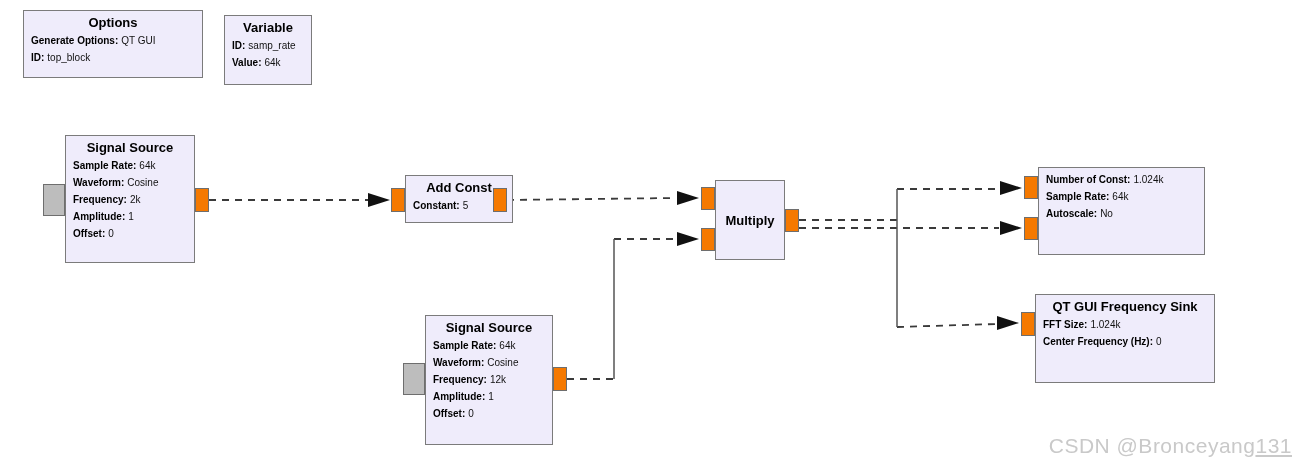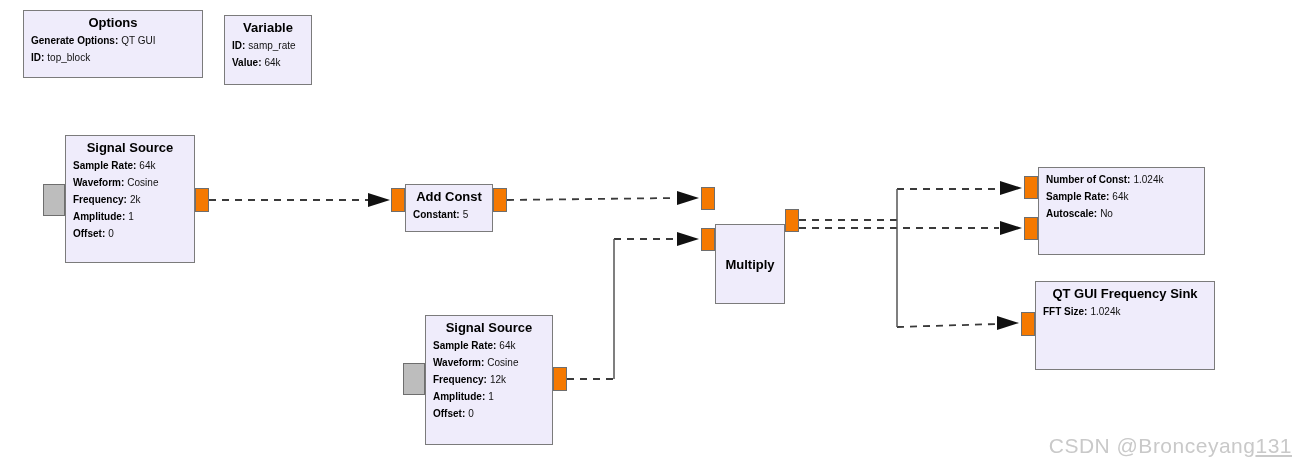"Add Const" div.block { top: 184px -> 175px; width: 88px -> 108px }
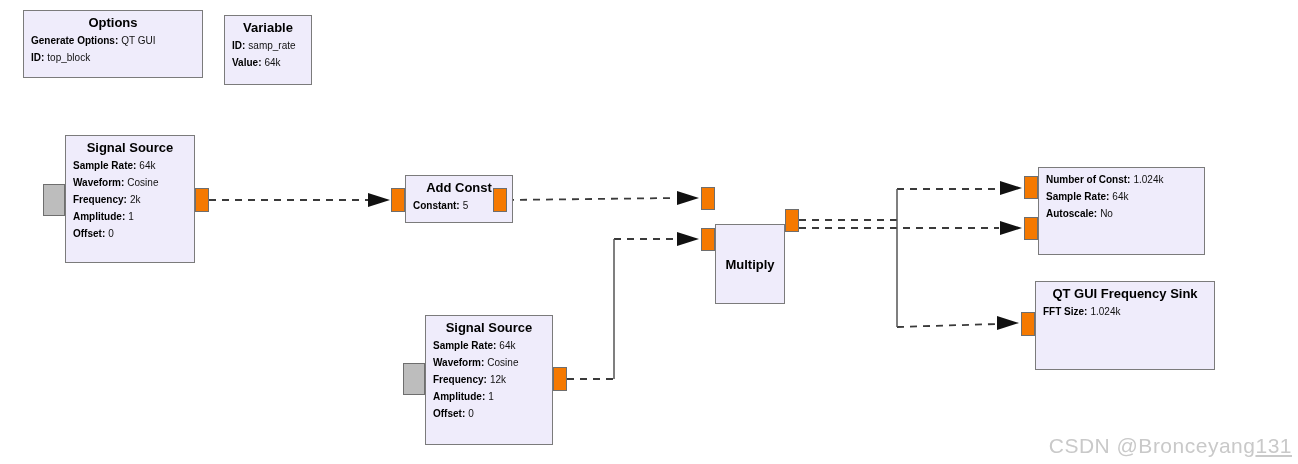"Multiply" .block.center-title { margin-top: 44px -> none }
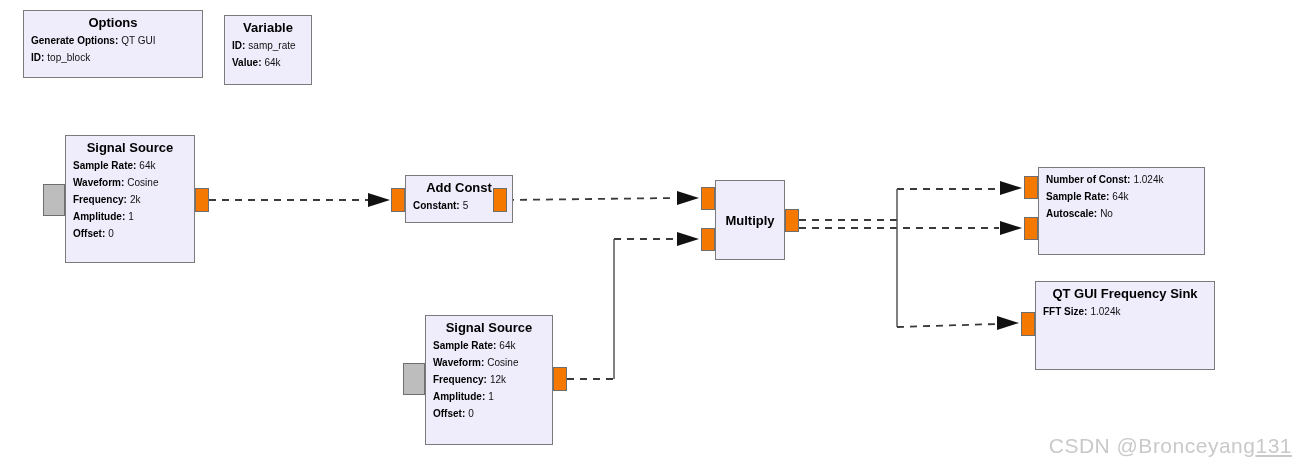"QT GUI Frequency Sink" div.block { top: 281px -> 294px }
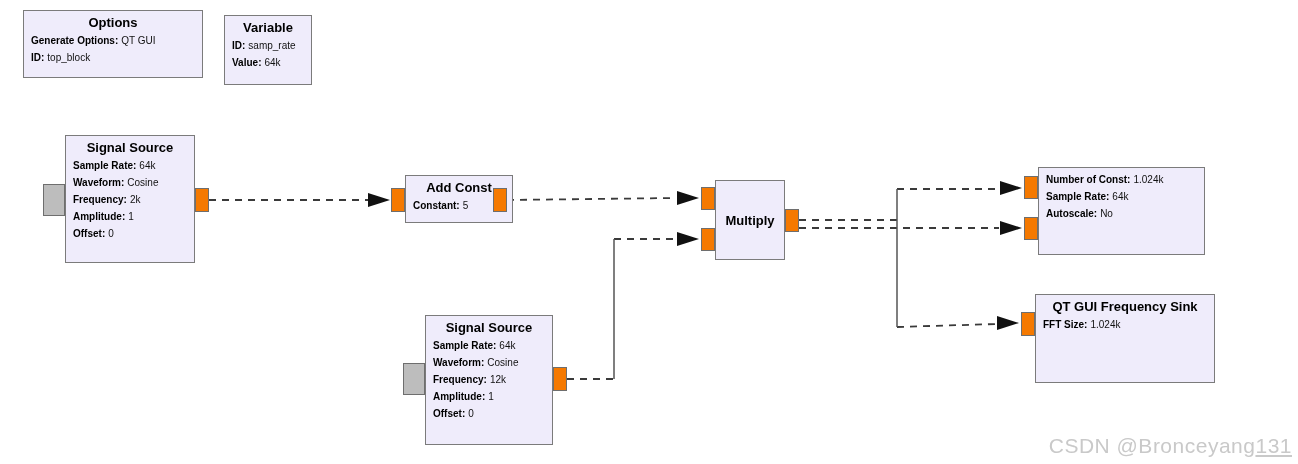"Center Frequency (Hz): 0" div.param { html: none -> <div><b>Center Frequency (Hz):</b><span>0</span></div> }
